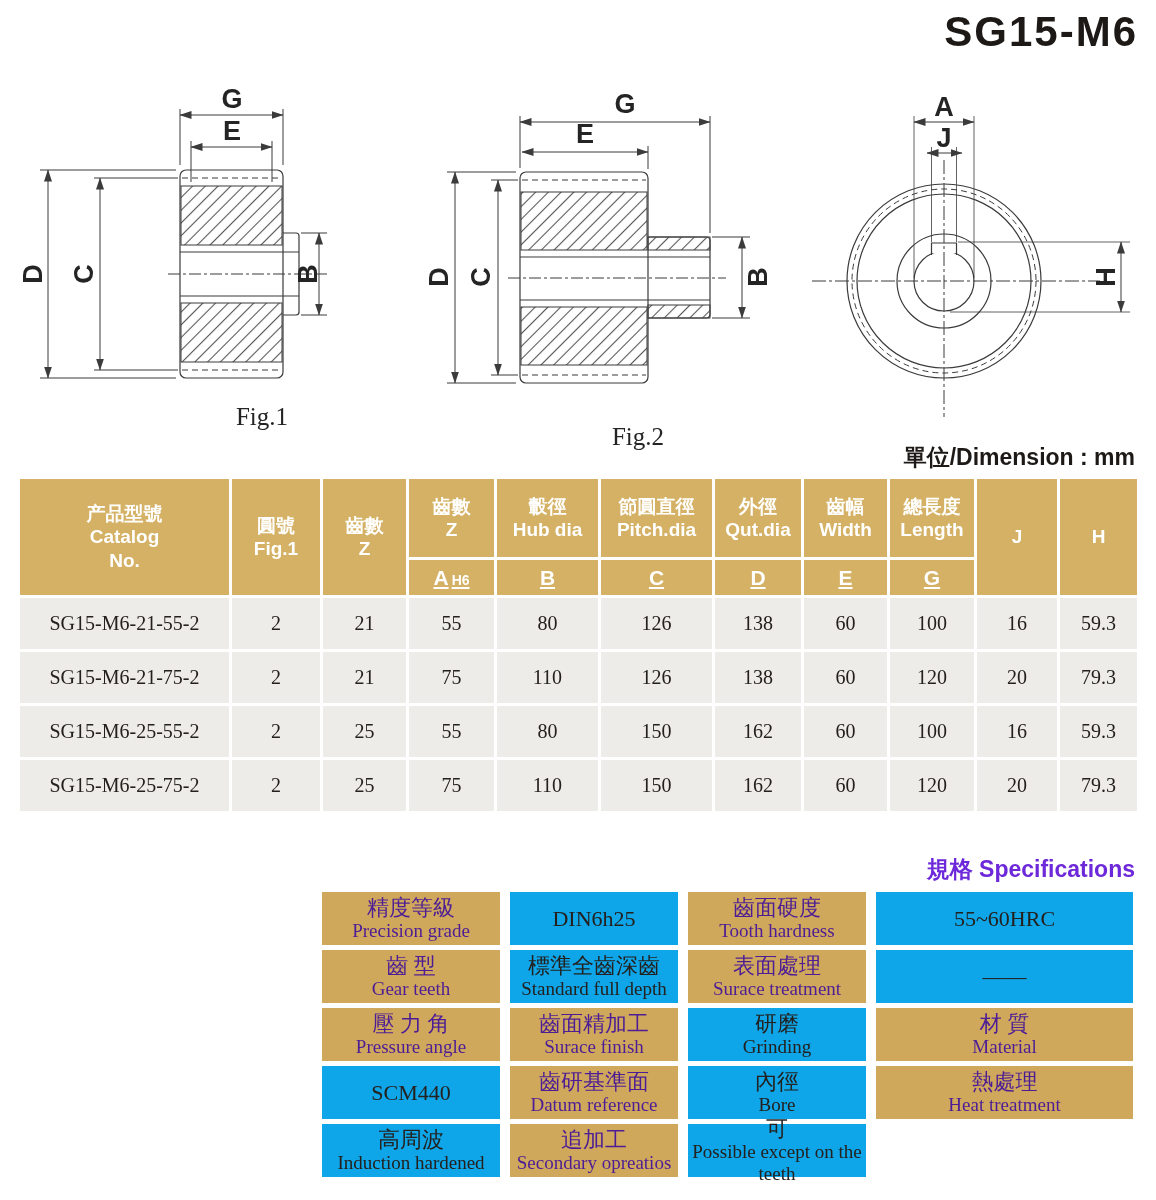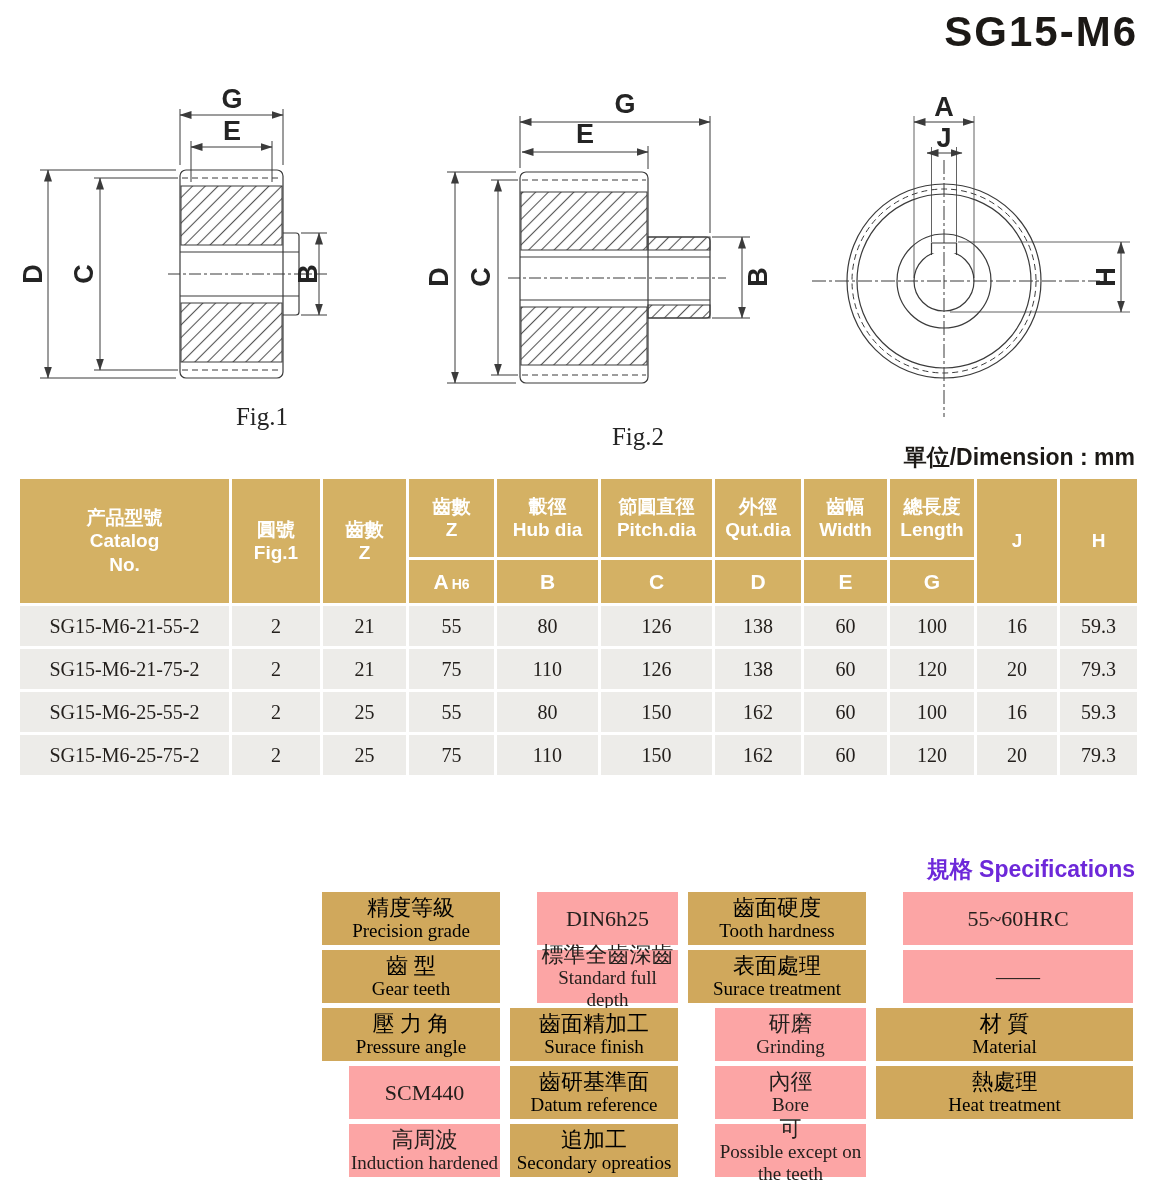"A H6" table.dim-table tr.hrow2 th { height: 43px -> 35px; text-decoration: none -> underline }
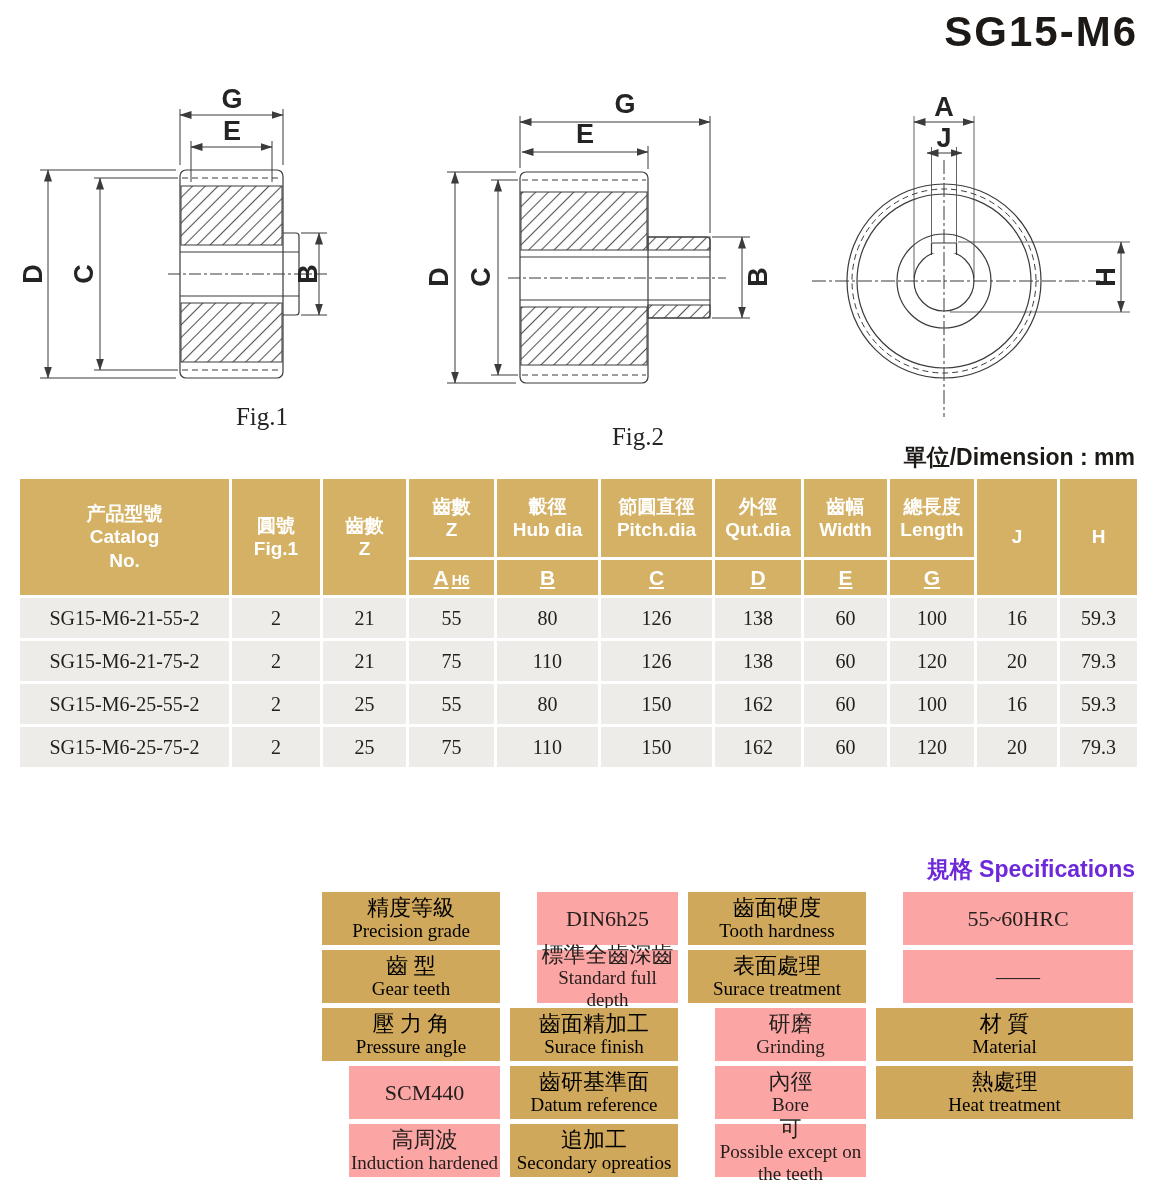"SG15-M6-21-55-2" table.dim-table td { height: 40px -> 25px; padding: 0 -> 13px }
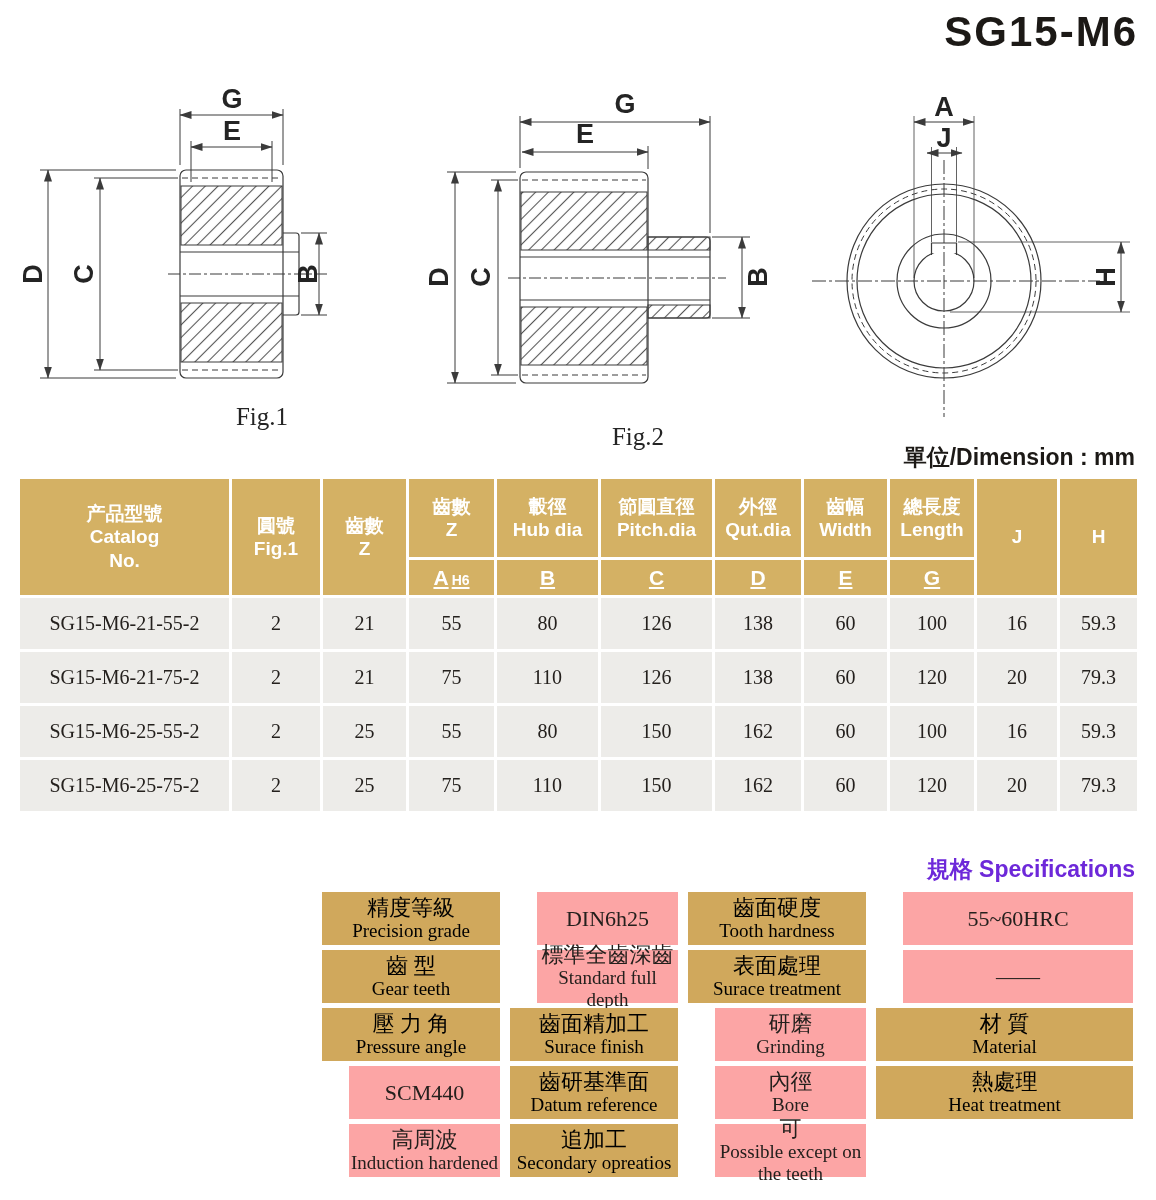"精度等級" .spec-cell.label { color: #000000 -> #4c1d95 }
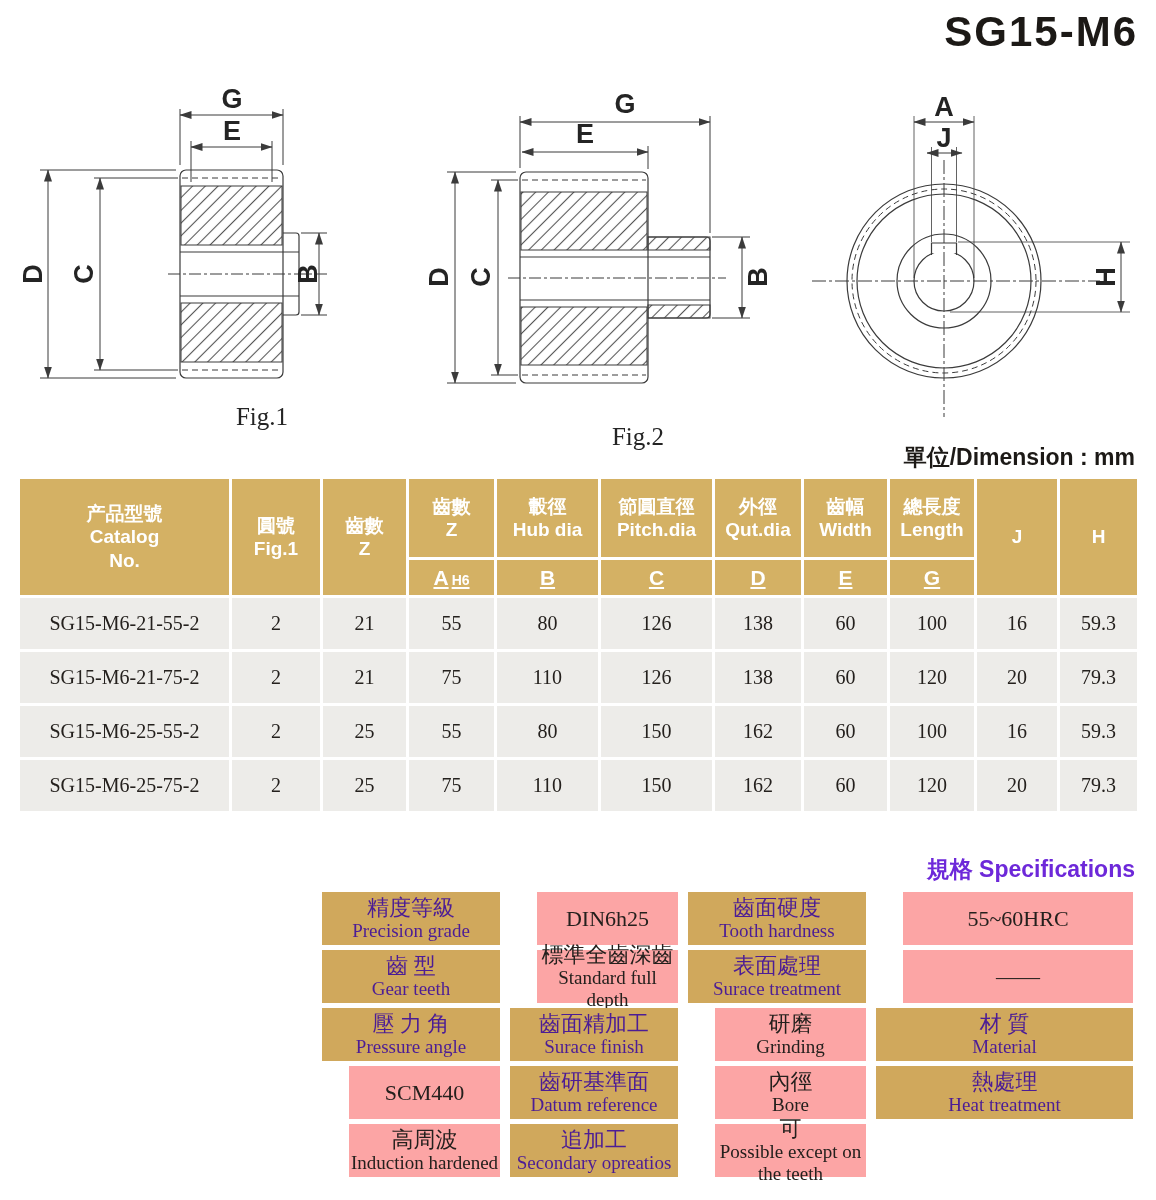"DIN6h25" .spec-cell.value { background: #fca5a5 -> #0ea5e9; margin-left: 27px -> none }
